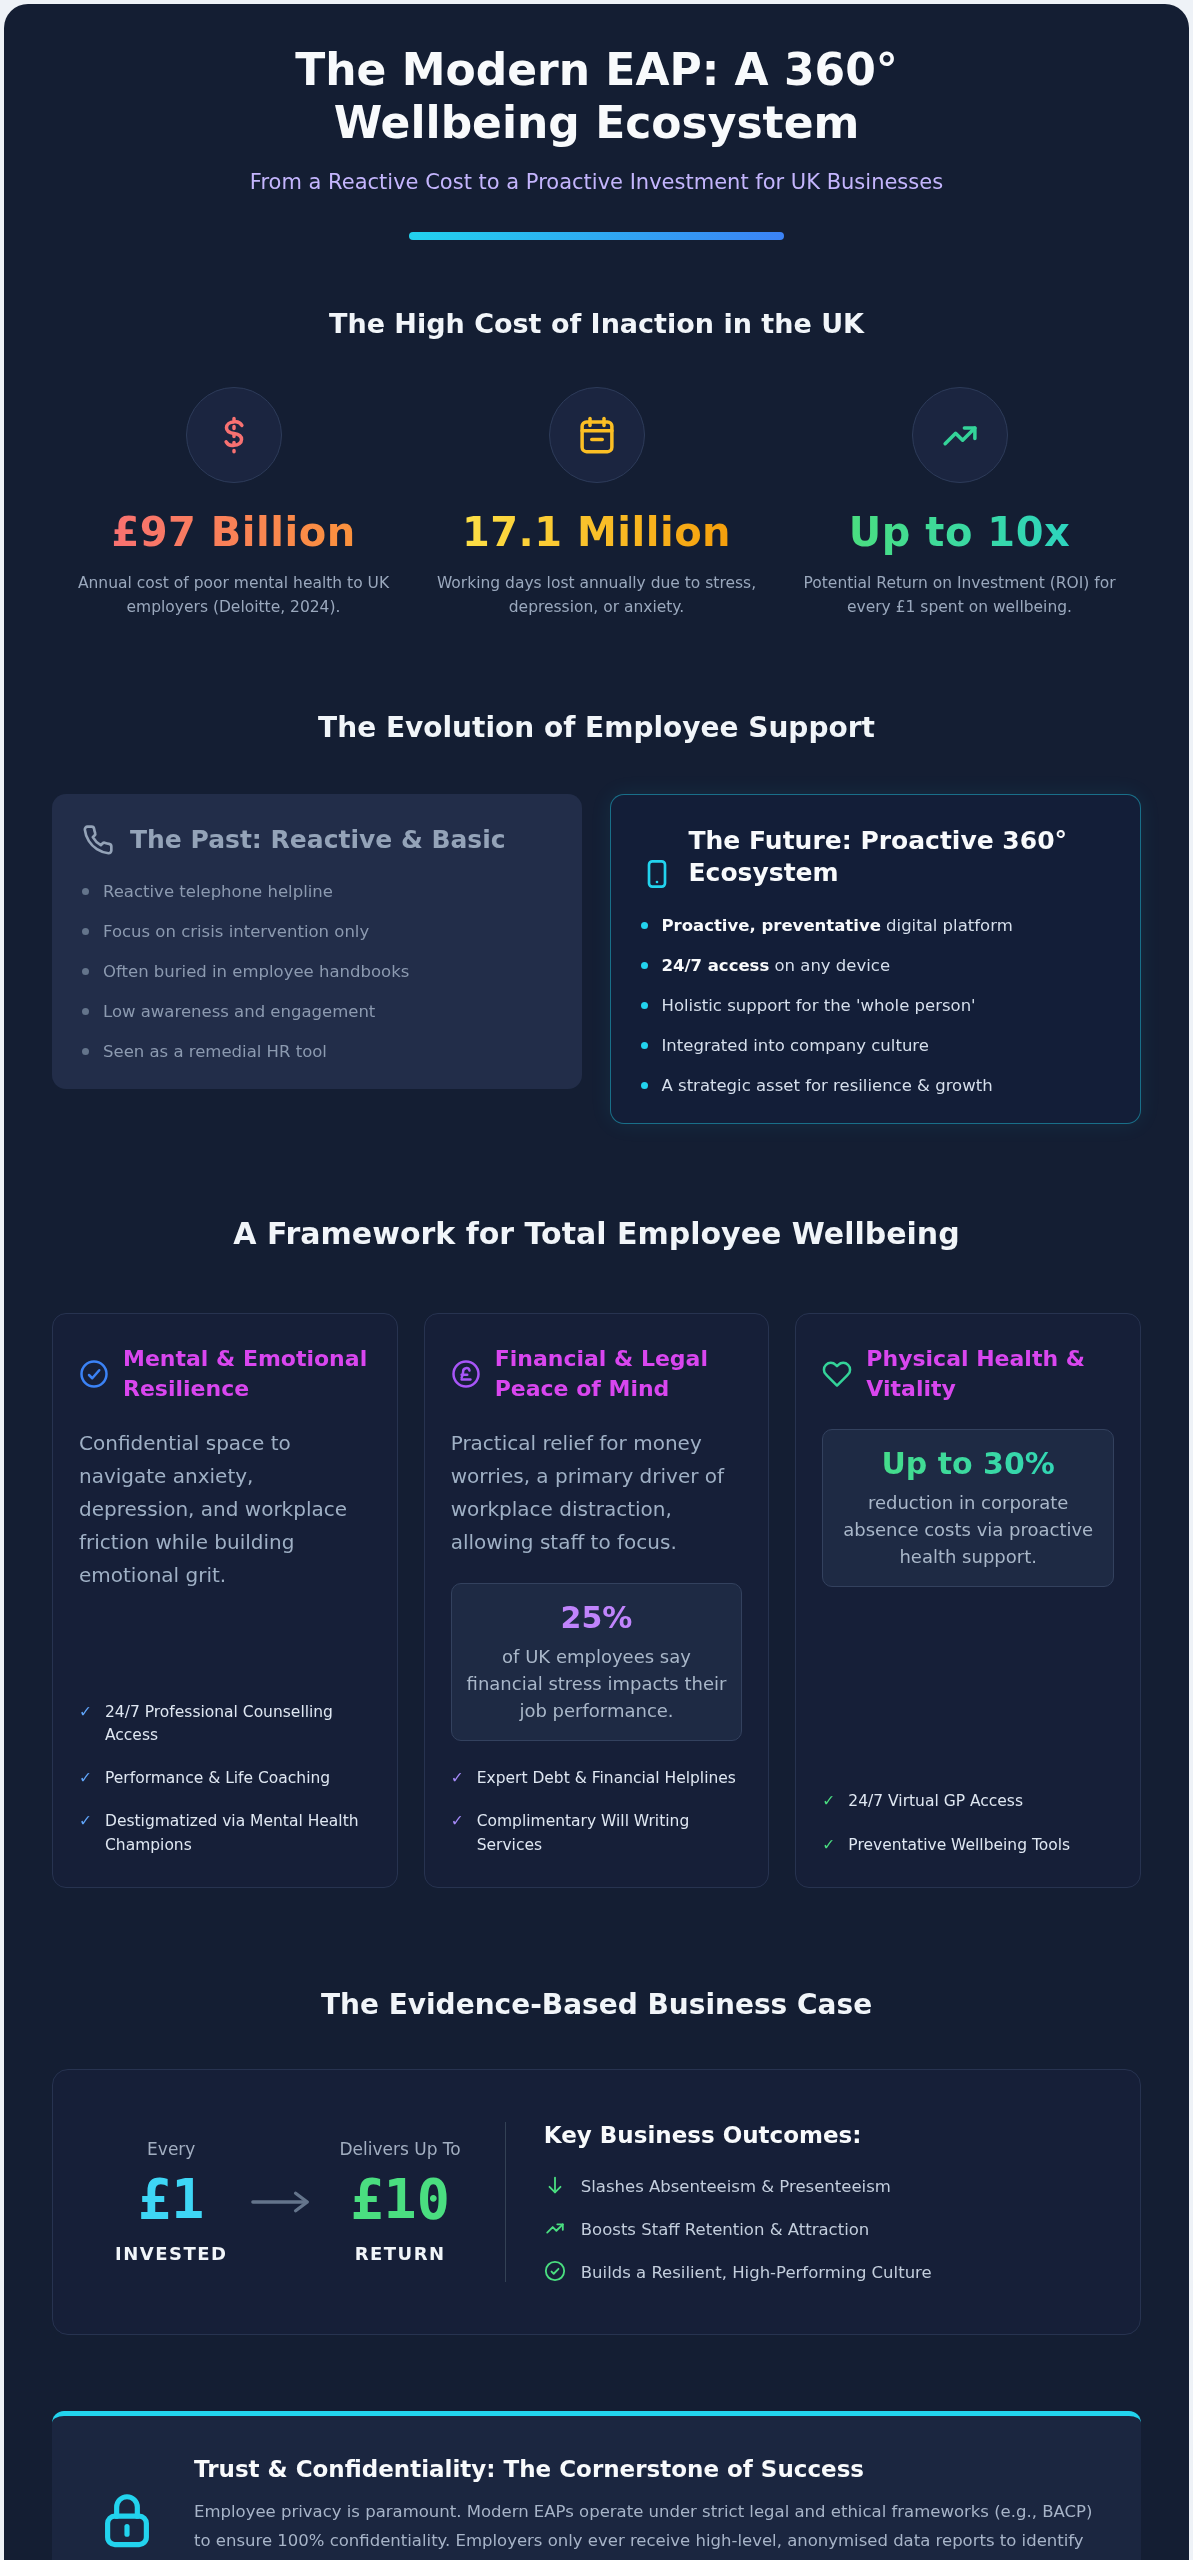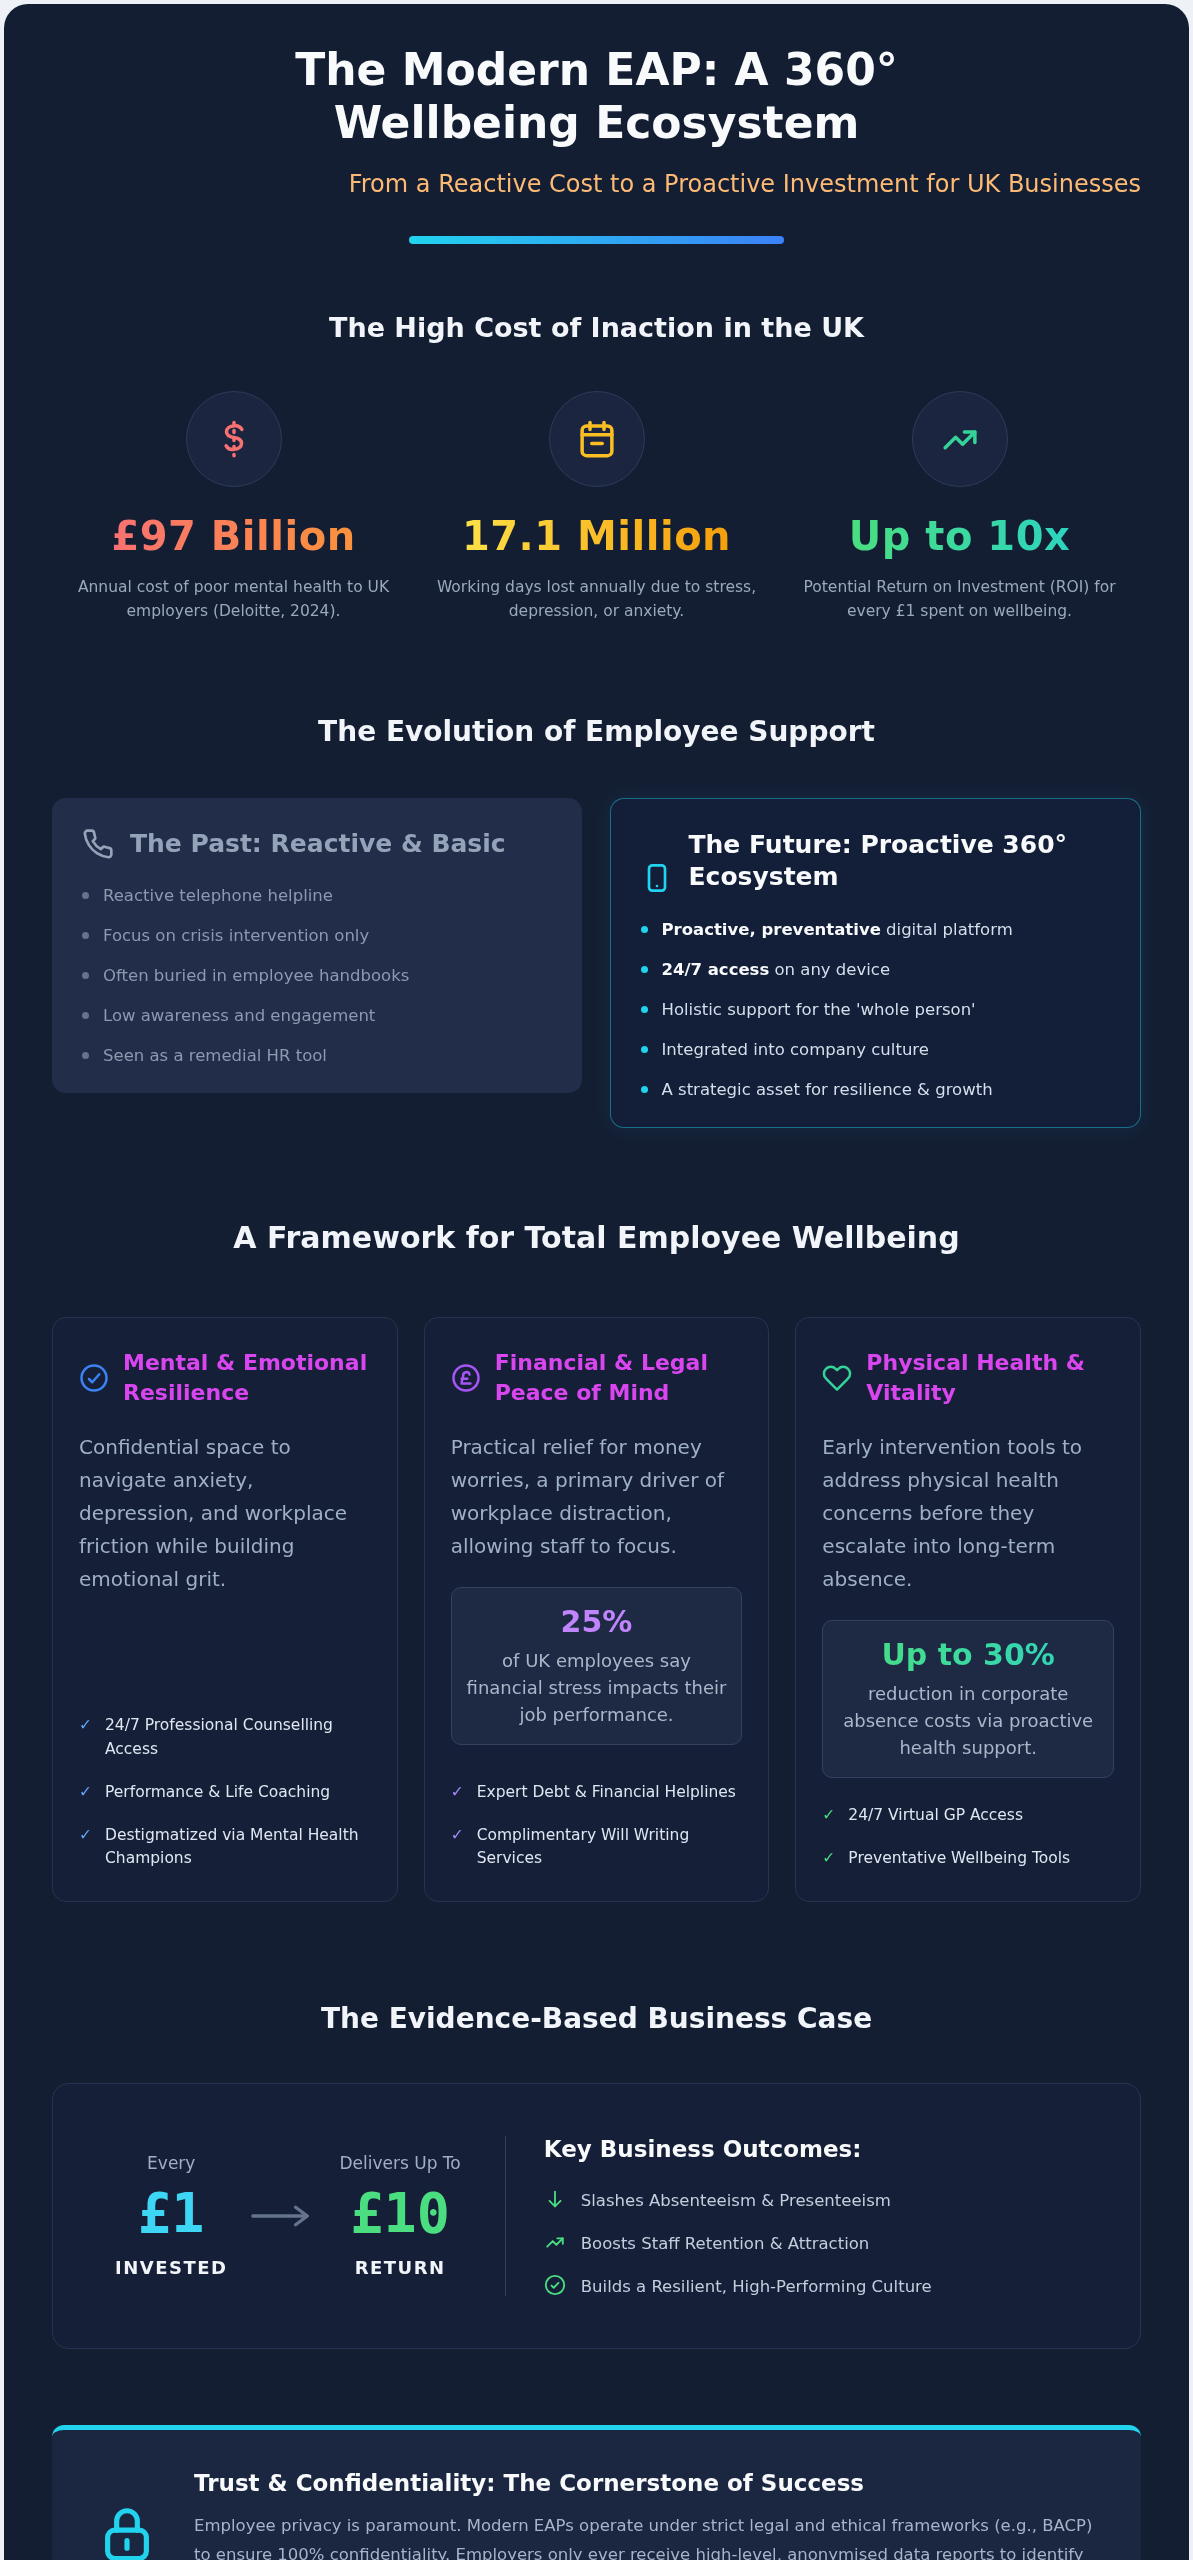"From a Reactive Cost to" .subtitle { color: #fdba74 -> #c4b5fd; font-size: 24px -> 21px; text-align: right -> center }
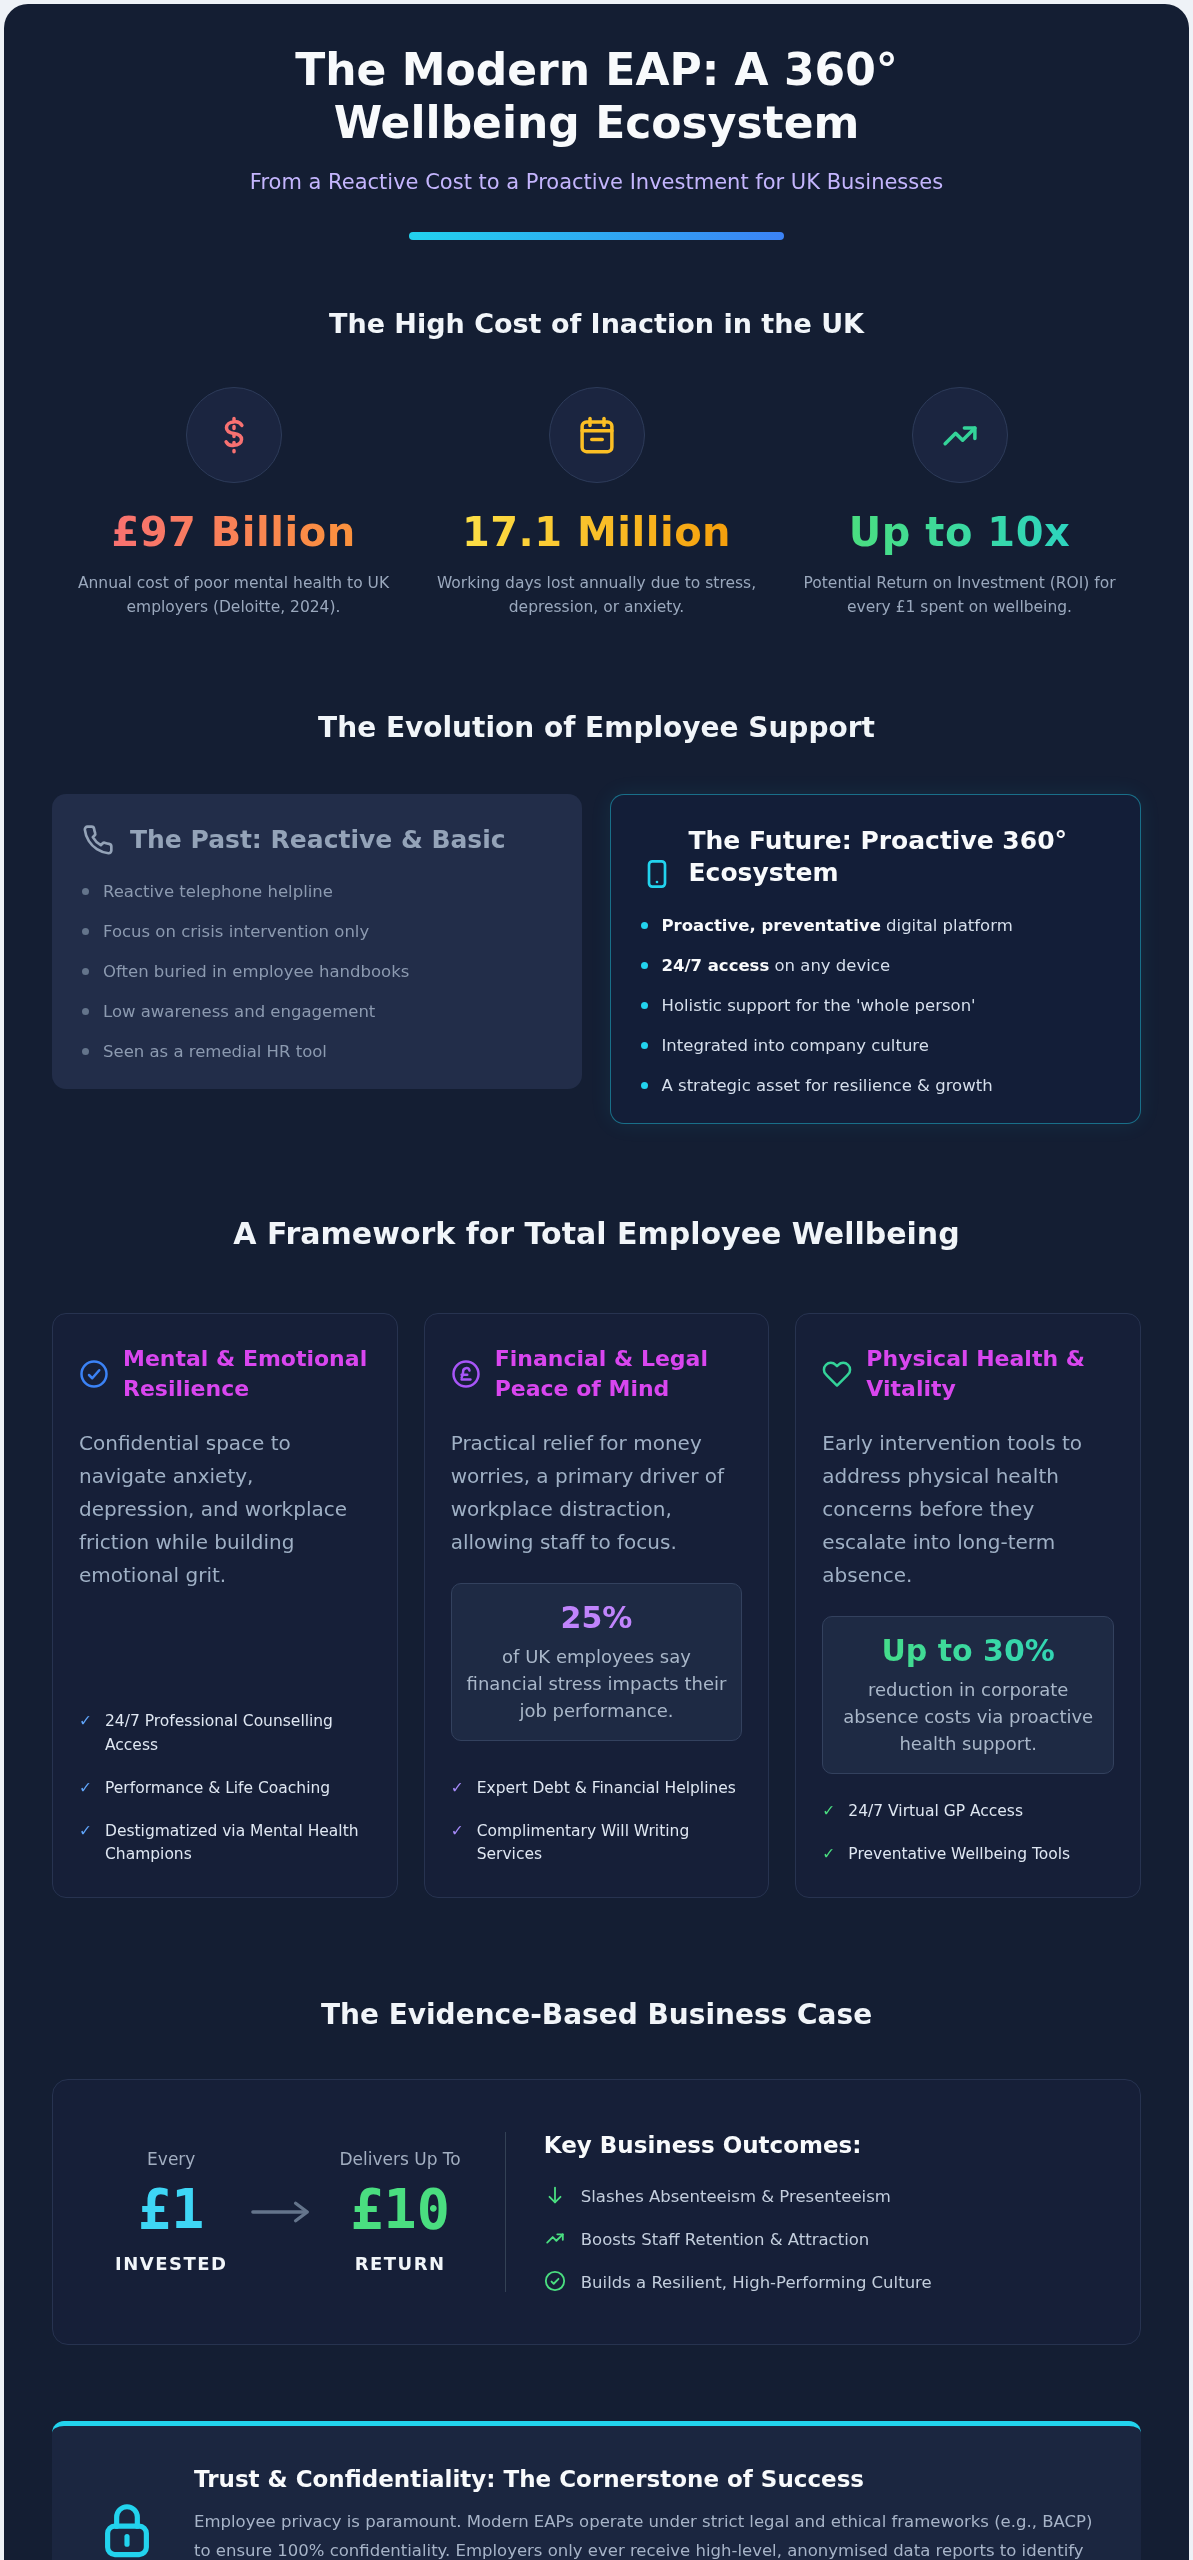"Early intervention tools to address" p.fw-body { html: <p>Early intervention tools to address physical health concerns before they escalate into long-term absence.</p> -> none }
